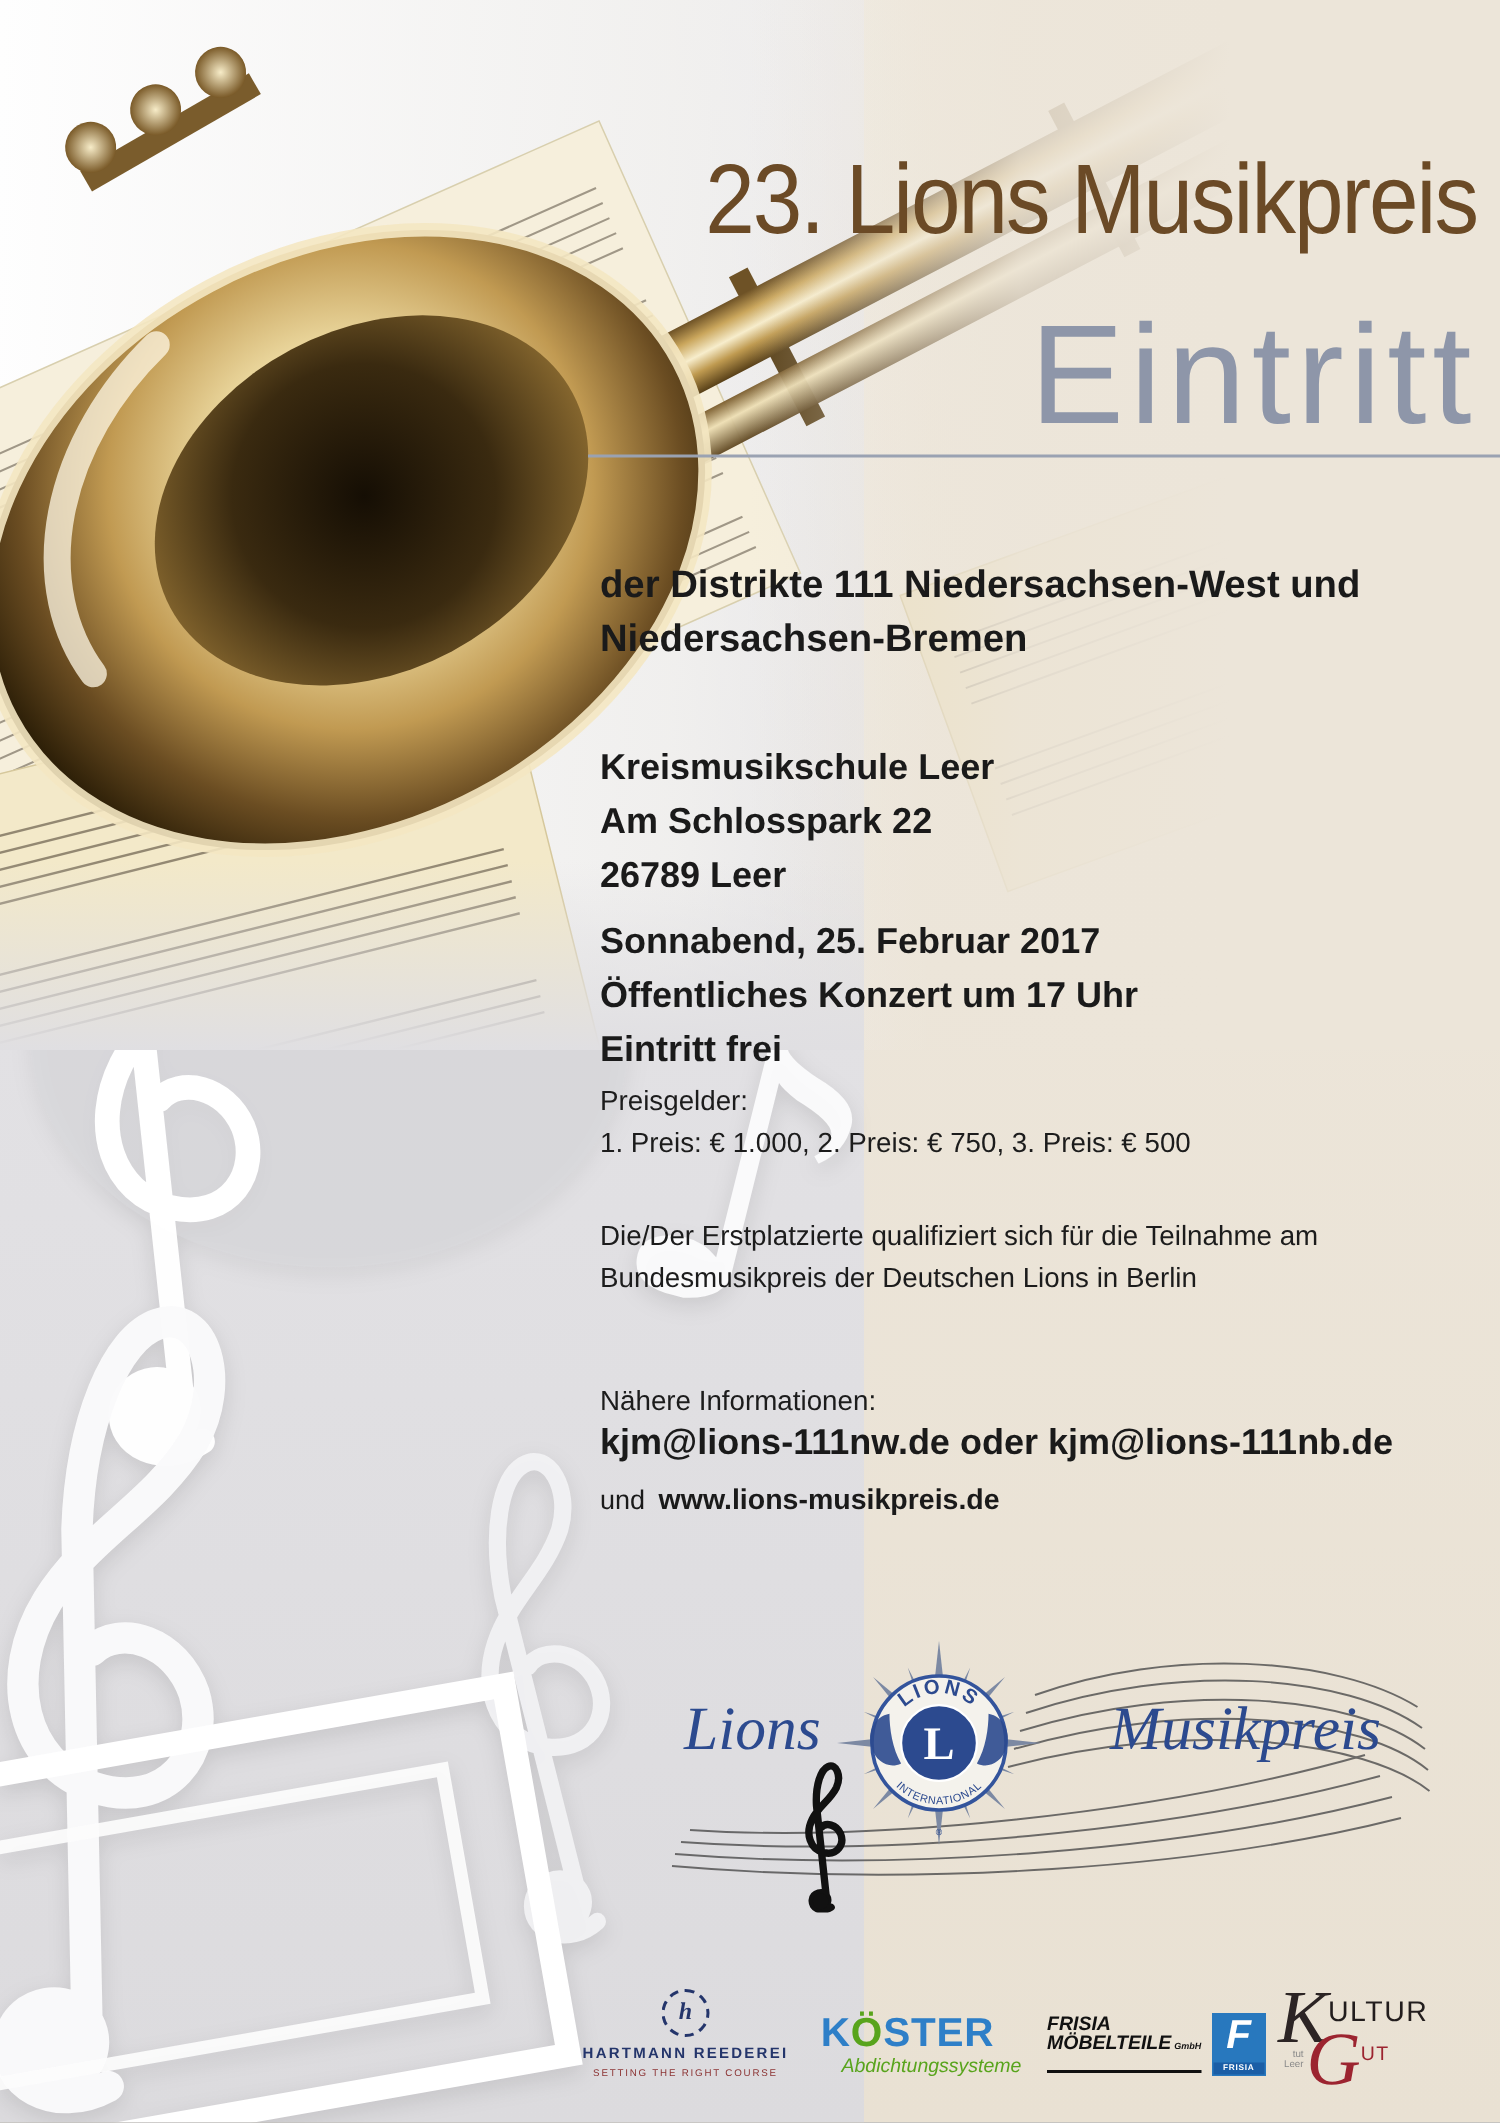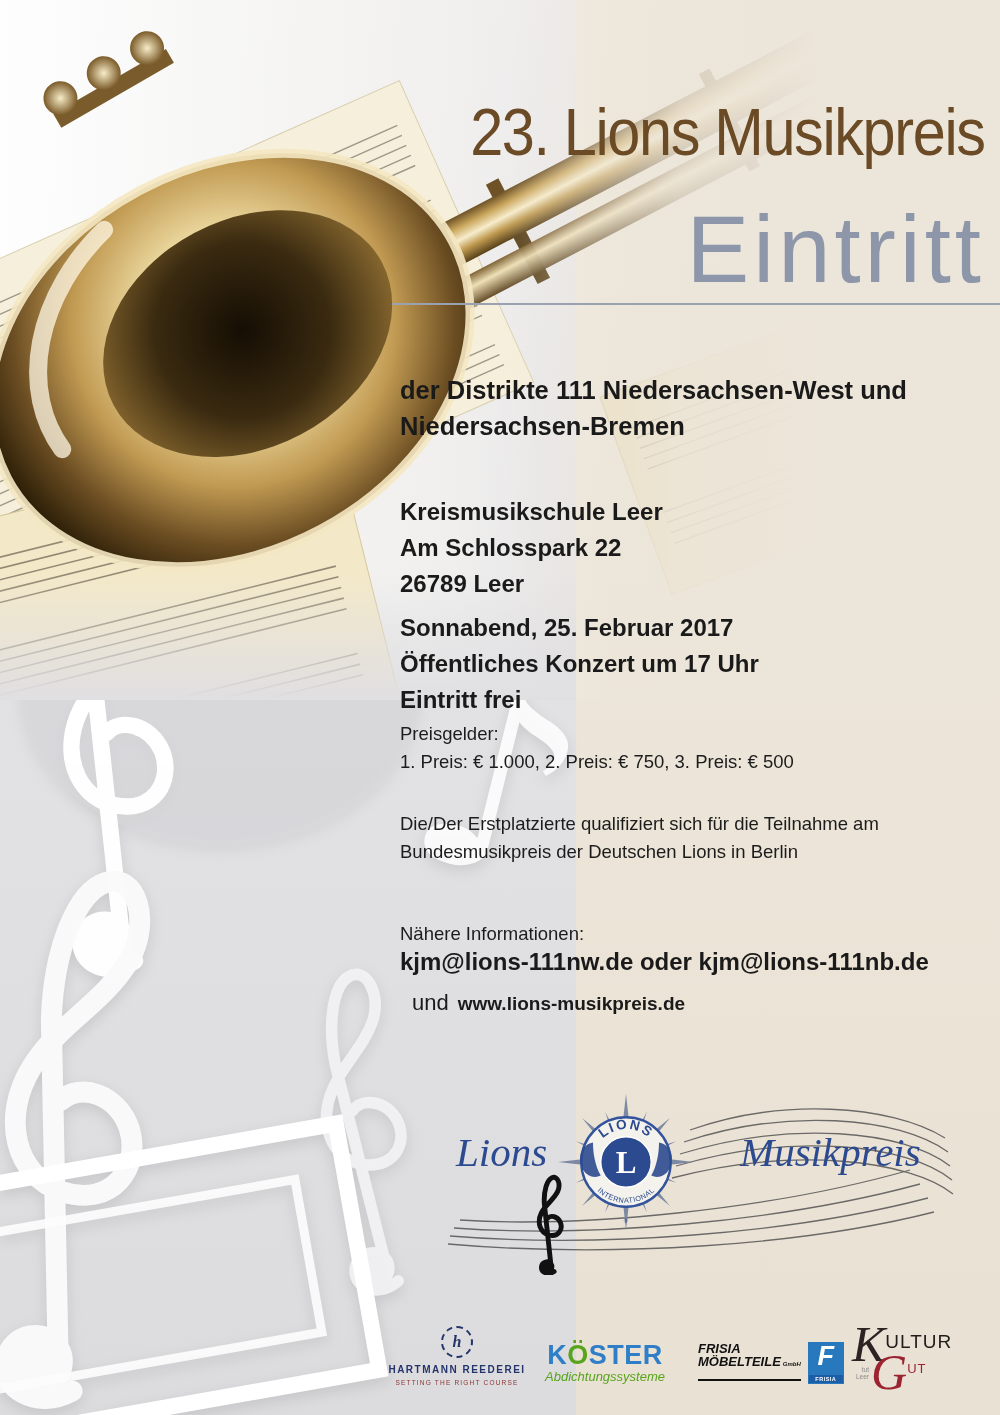"und" .siteline .und { font-size: 22px -> 18px; margin-left: 12px -> none }
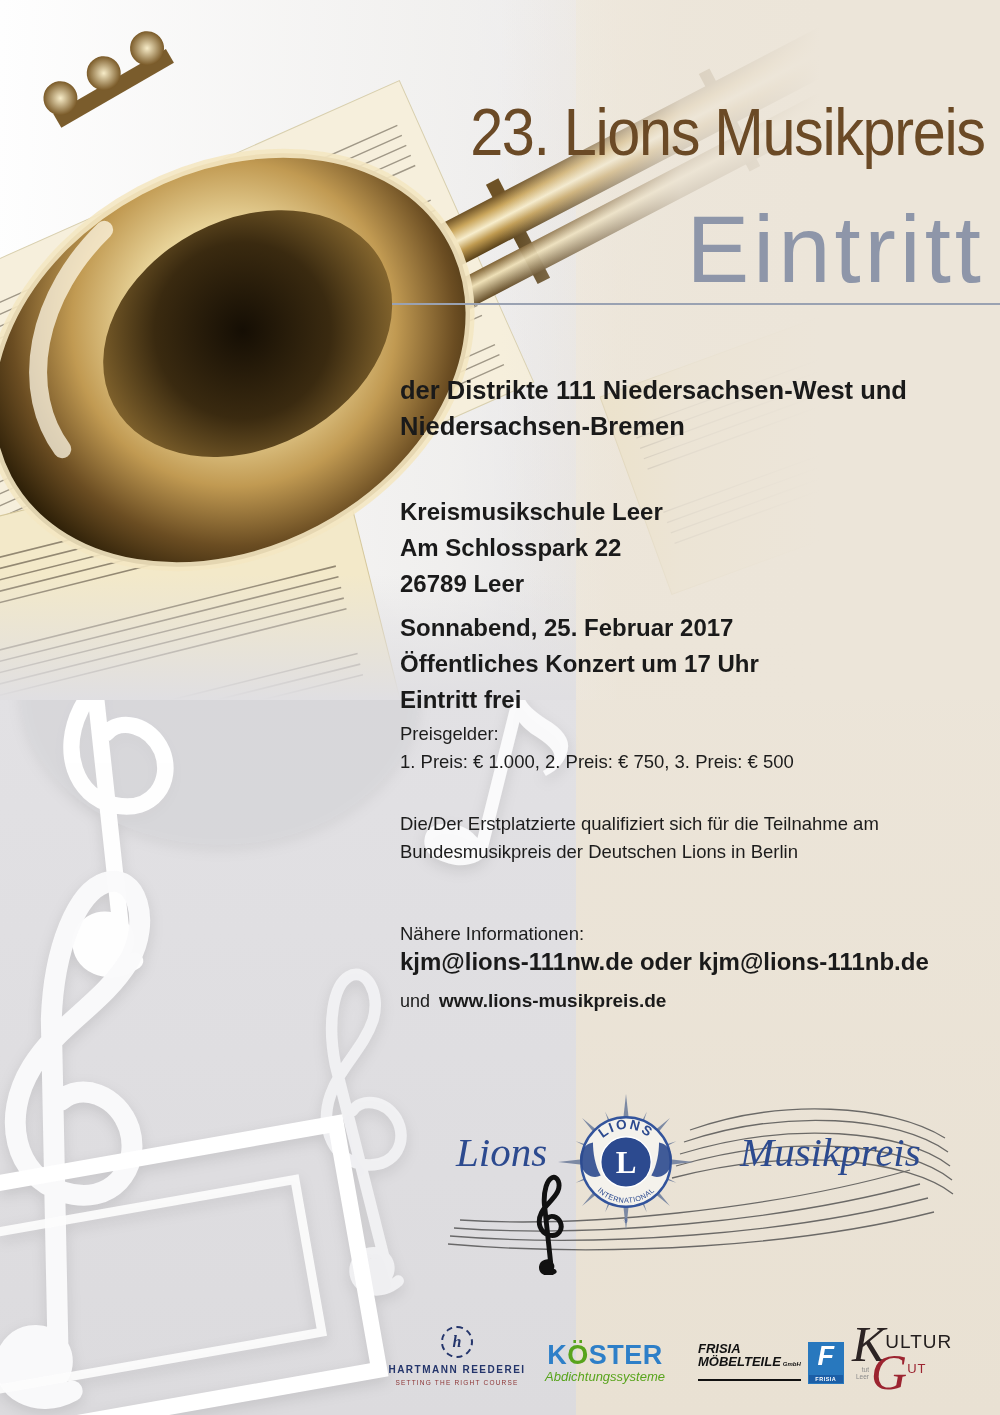"Abdichtungssysteme" .sp-ktag { margin-left: none -> 16px }
